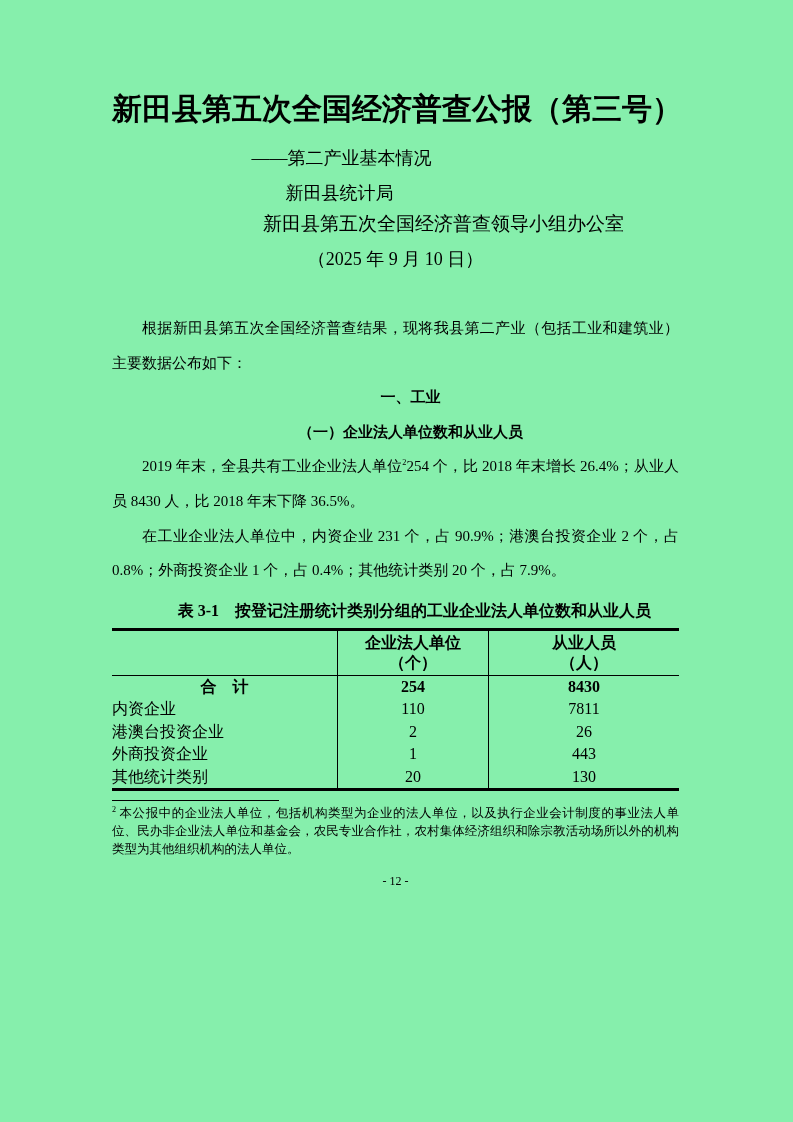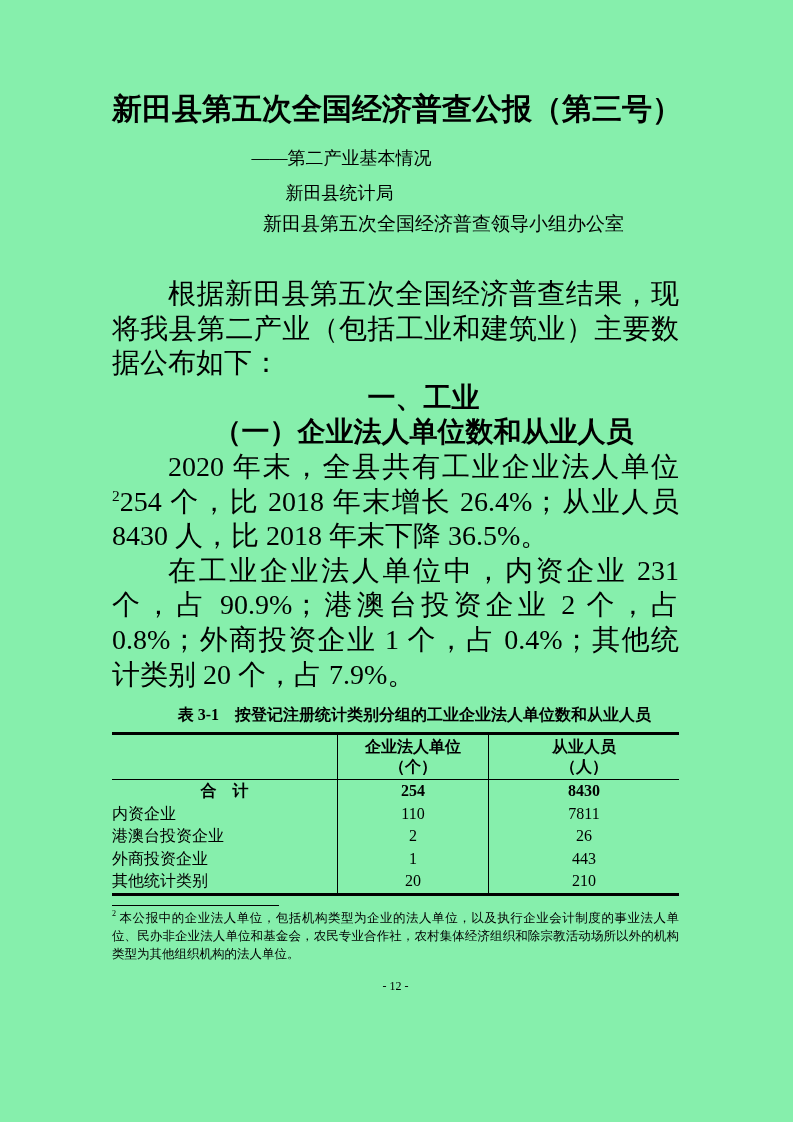"（2025 年 9 月 10" div.doc-date { html: none -> <div>（2025 年 9 月 10 日）</div> }
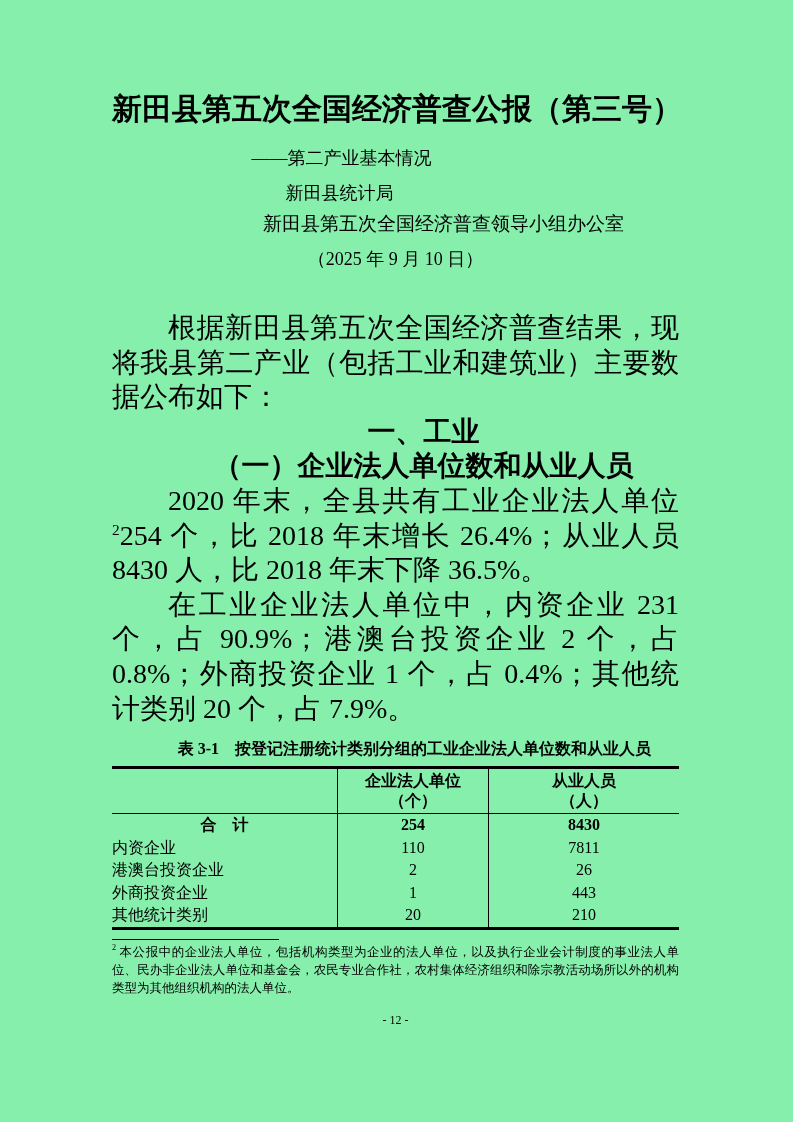"根据新田县第五次全国经济普查结果，现将我县第二产业（包括工业和建筑业）主要数据公" .para { font-size: 28px -> 15px }
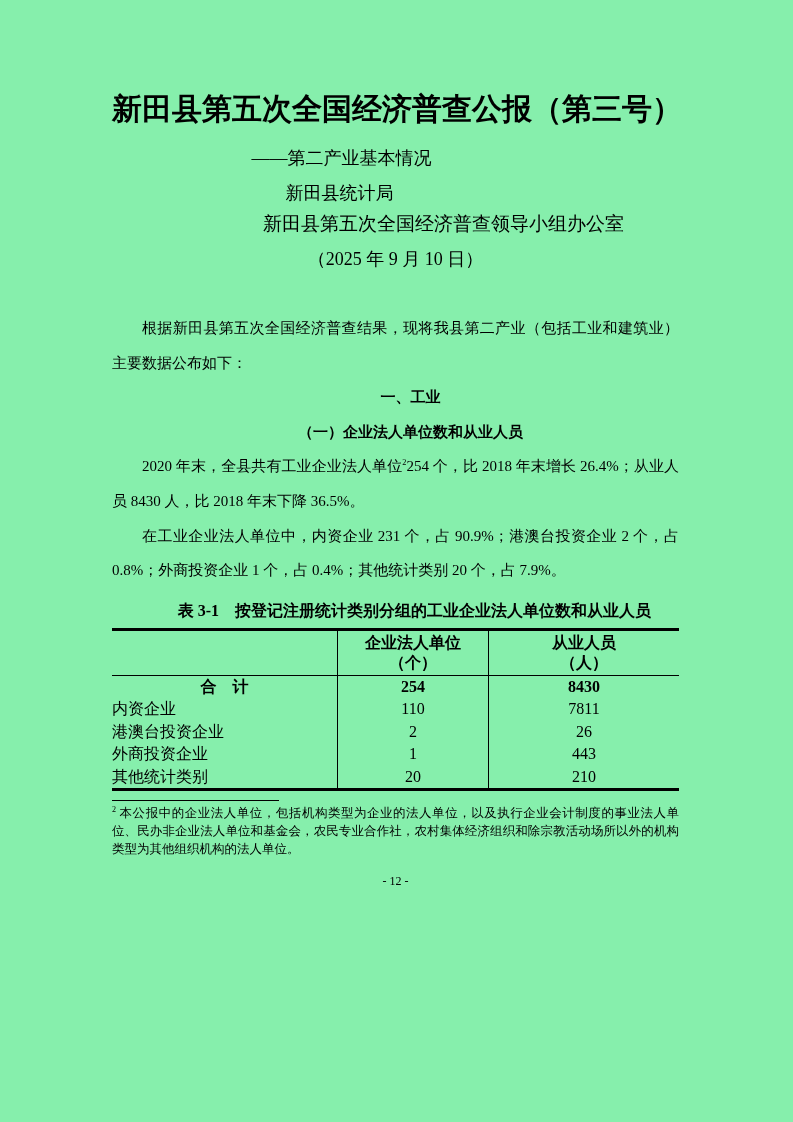"2020 年末，全县共有工业企业法人单位" span { text: 2020 -> 2019 }
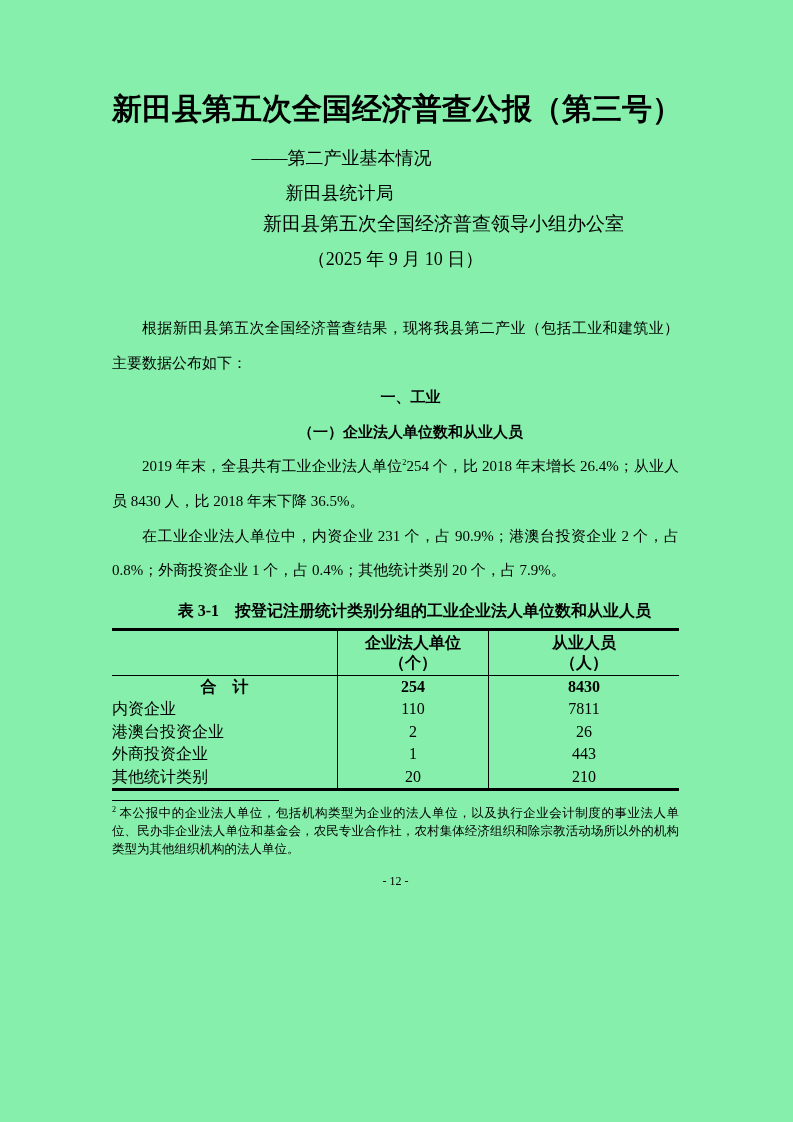"210" td.num { text: 210 -> 130 }
